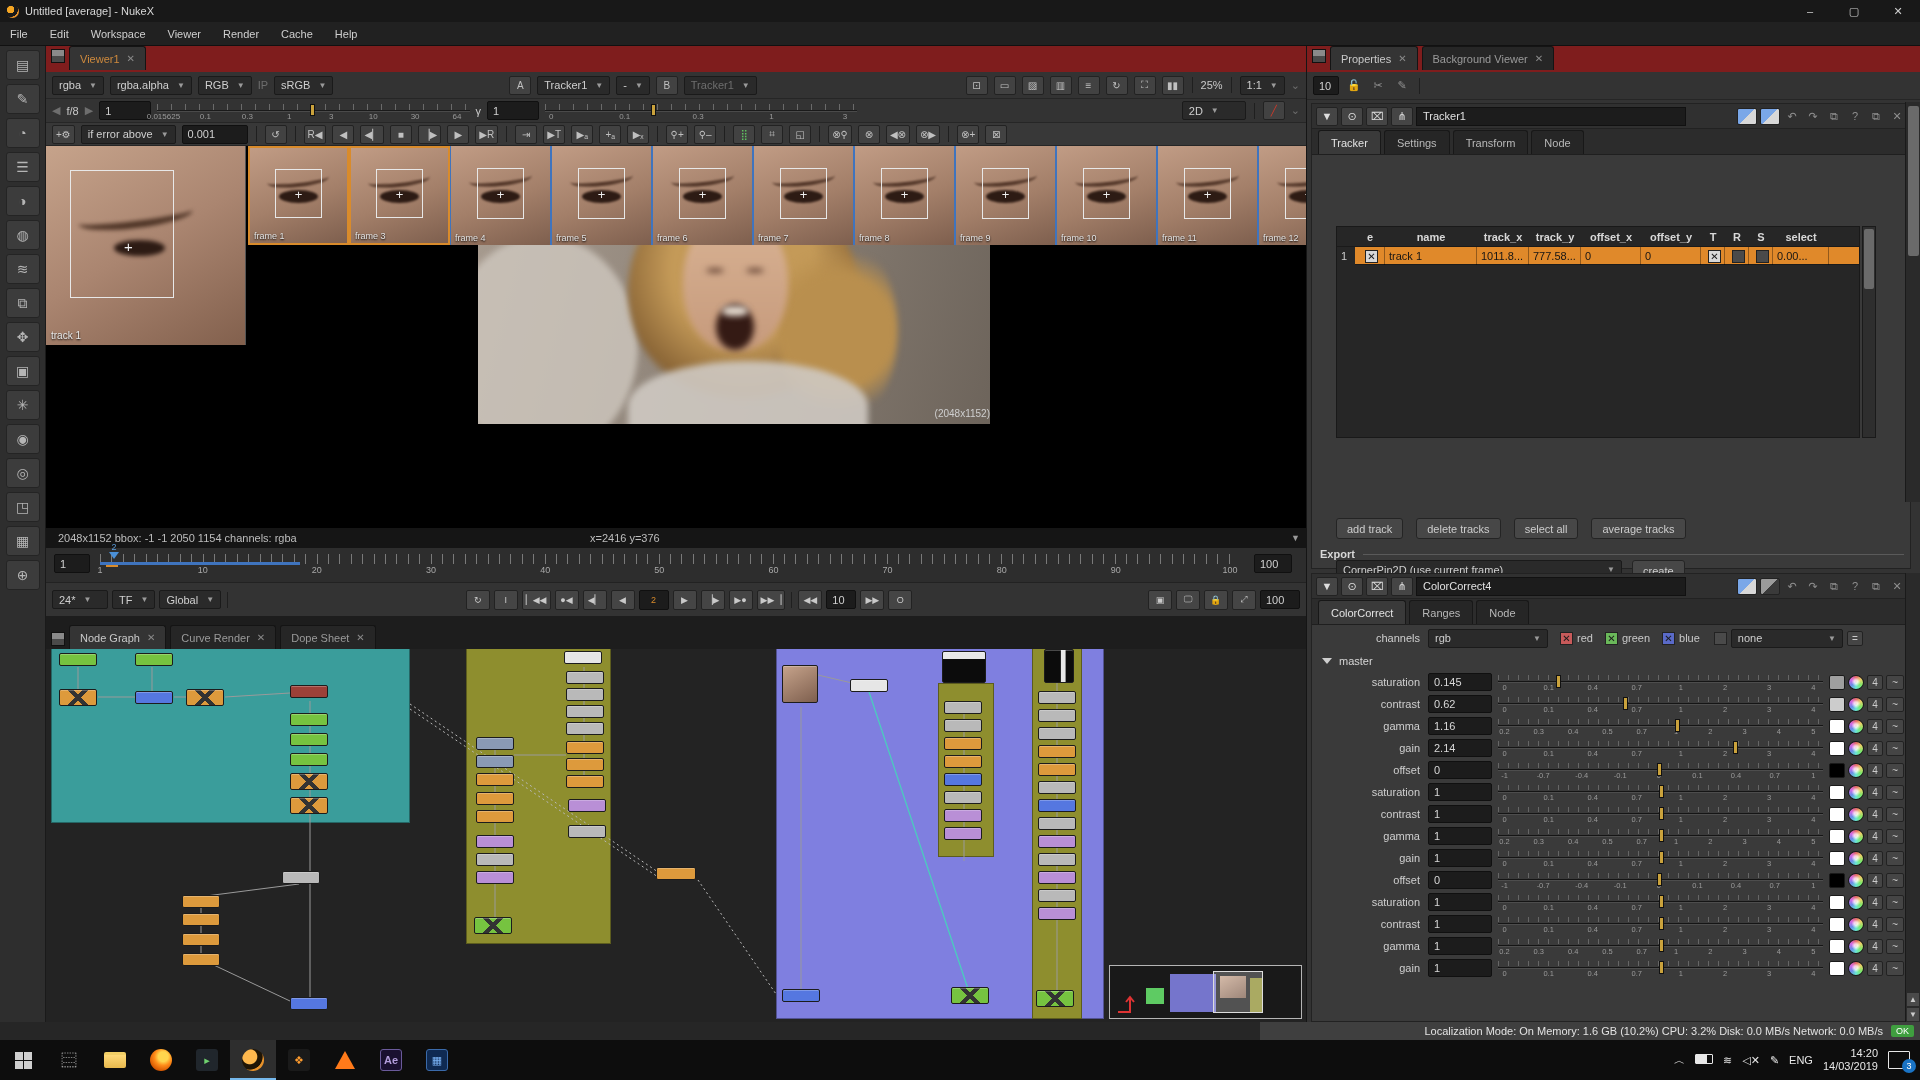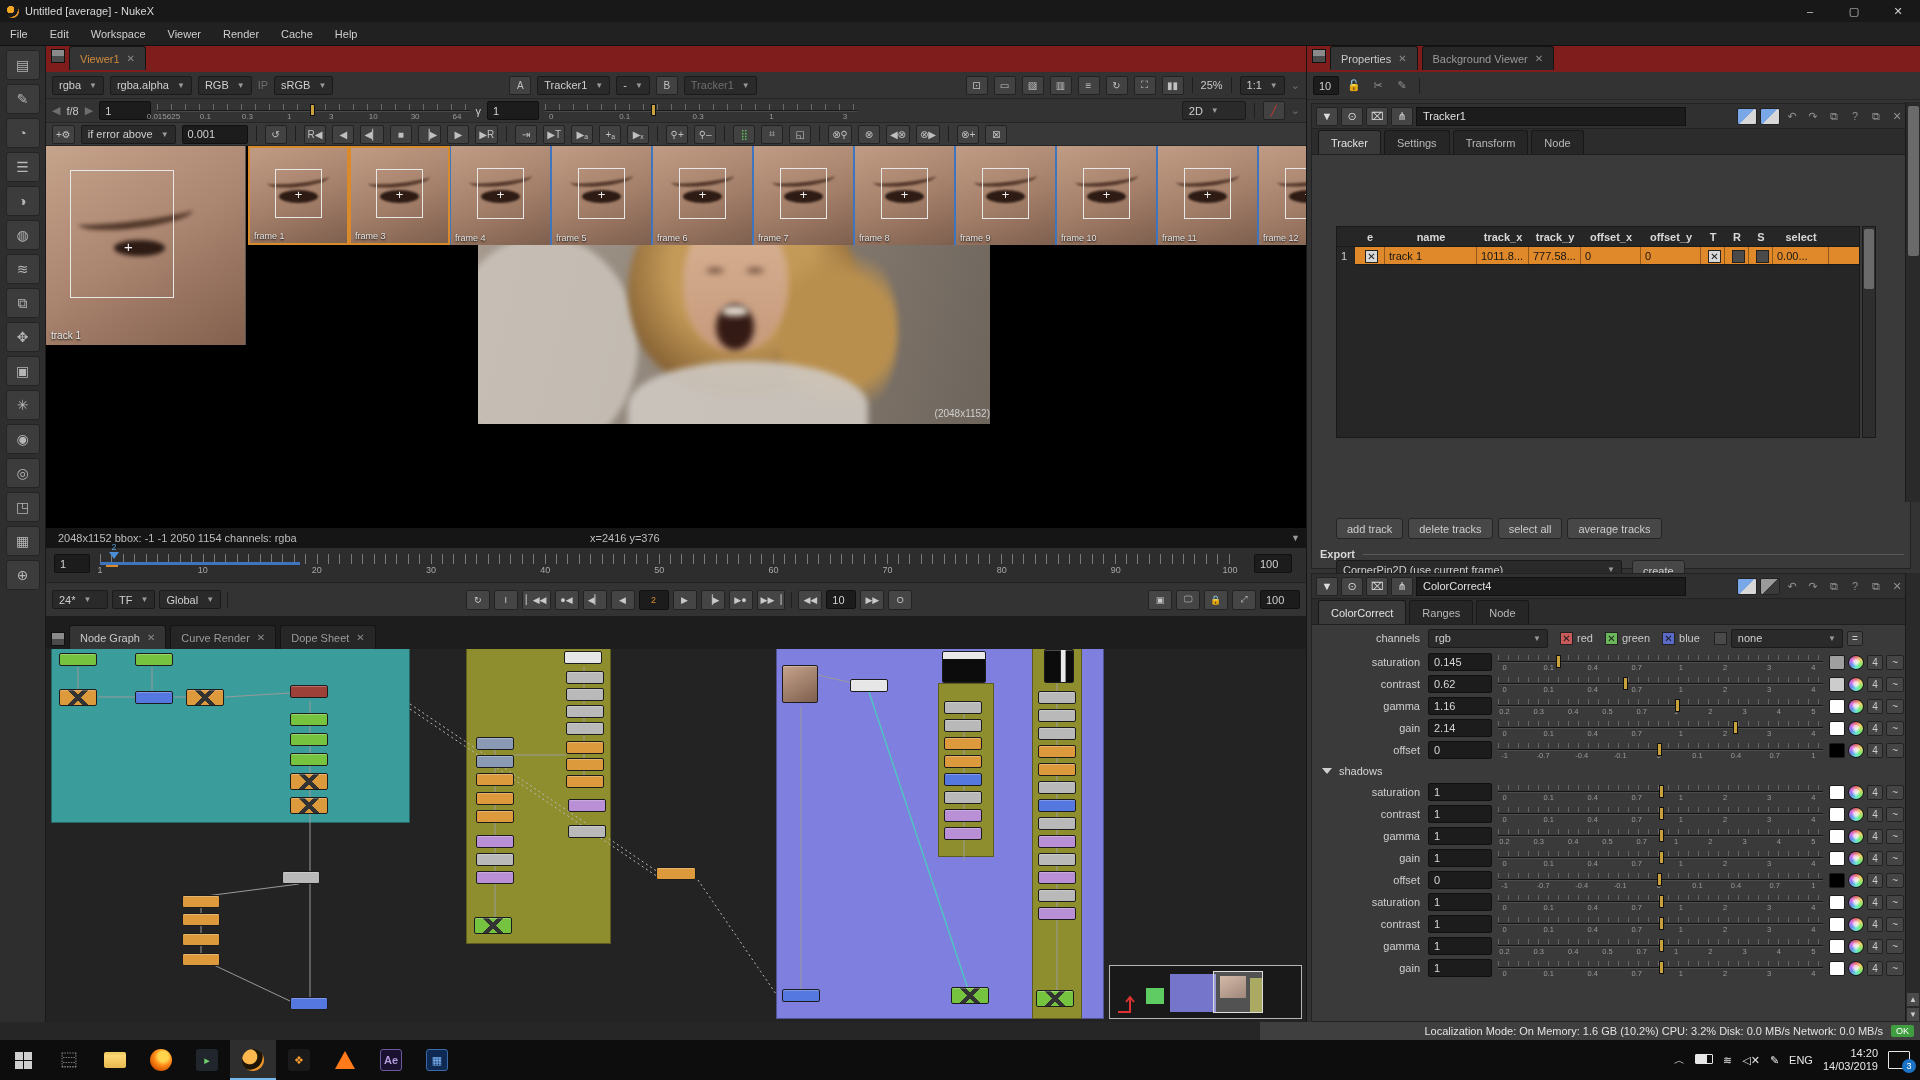"add track" #trk-buttons { gap: 5px -> 13px }
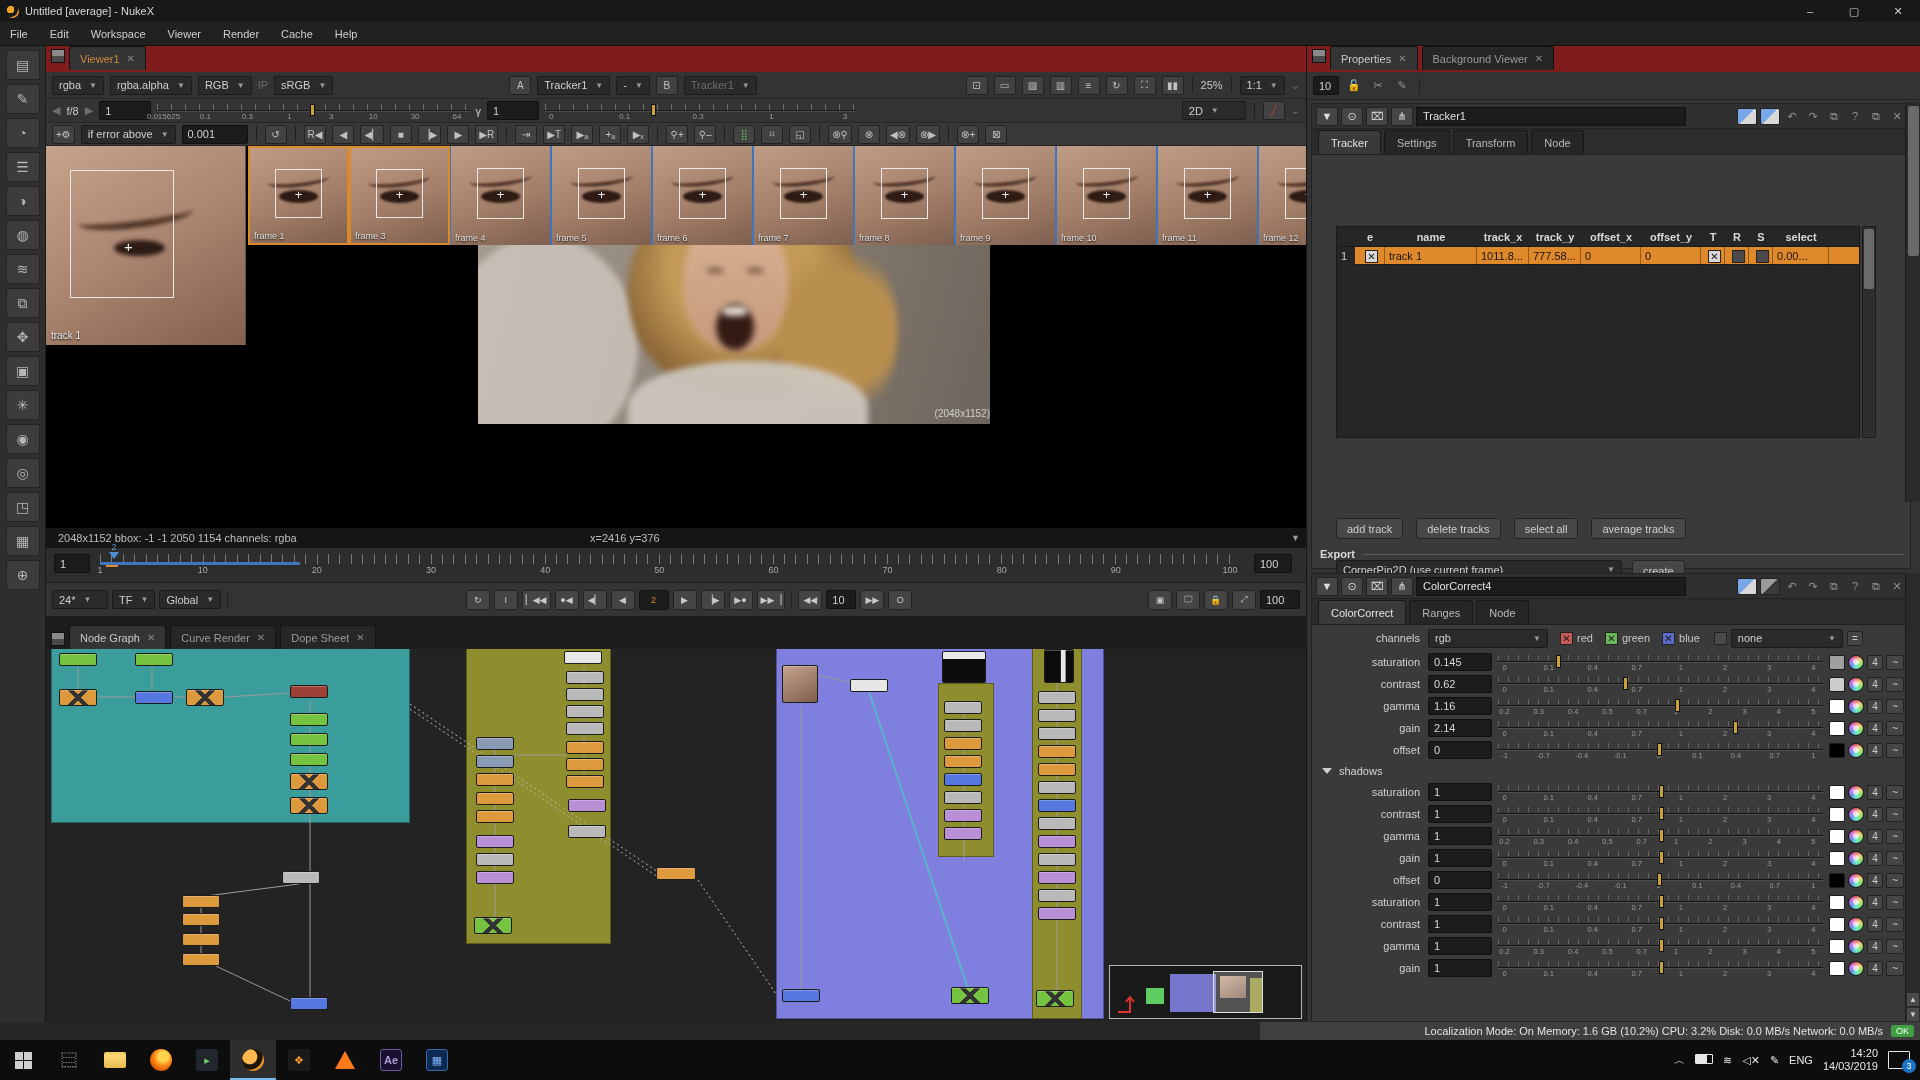"master" div.sec-label { html: none -> <div> <div></div> <span>master</span> </div> }
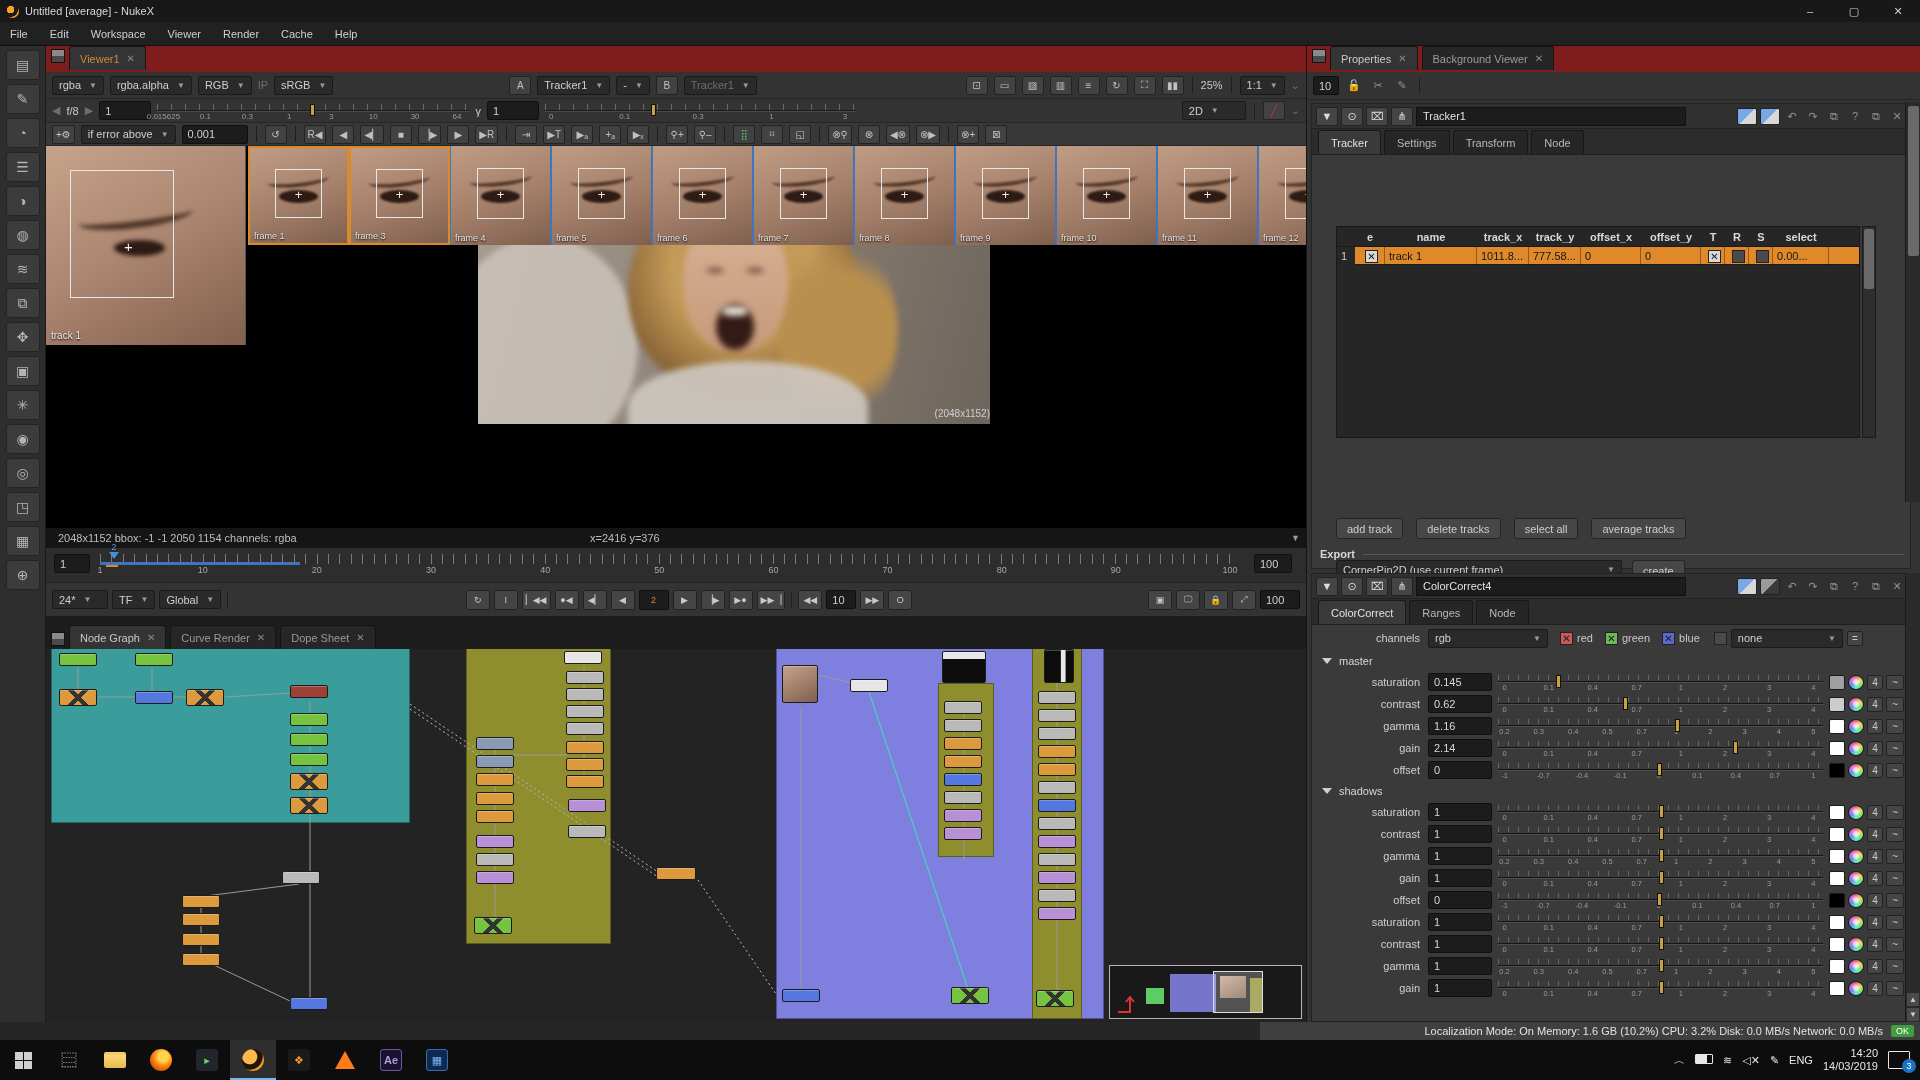"shadows" div.sec-label { html: <div> <div></div> <span>shadows</span> </div> -> none }
